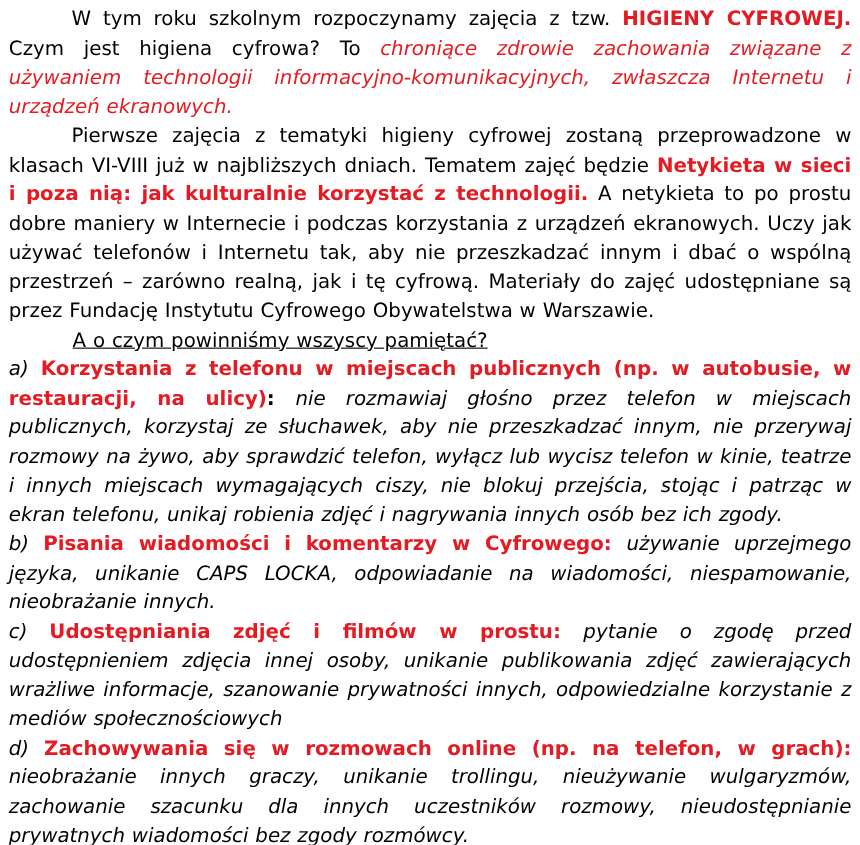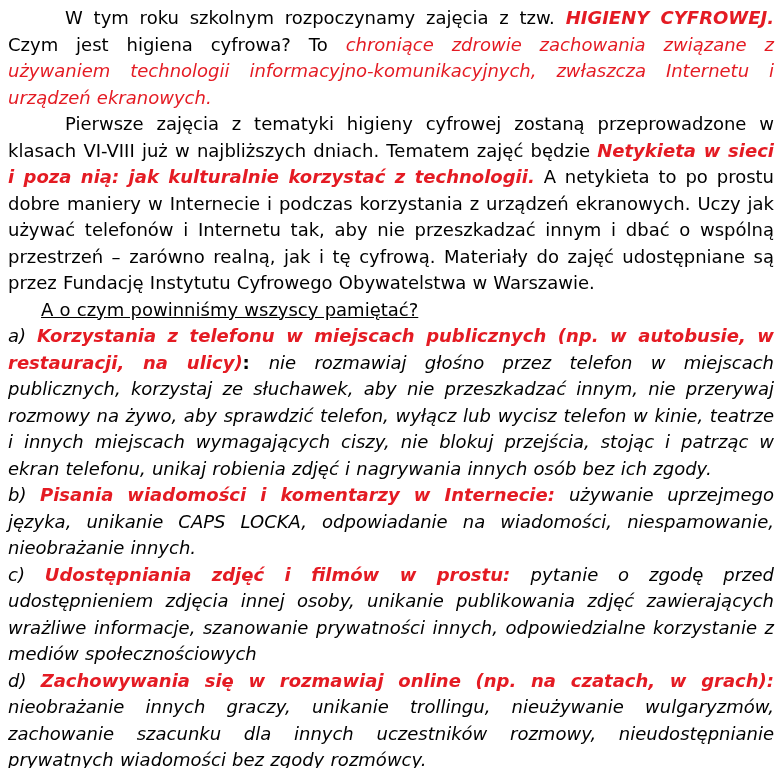"HIGIENY CYFROWEJ." .seg-red-bold-italic { font-style: italic -> none }
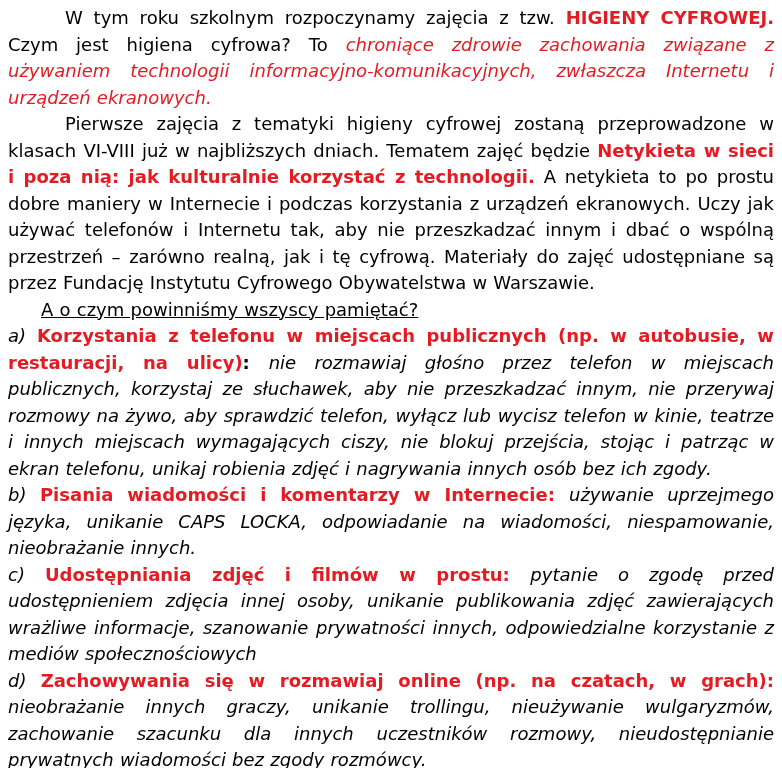"A o czym powinniśmy wszyscy" p.block-indent { margin-left: 33px -> 58px }
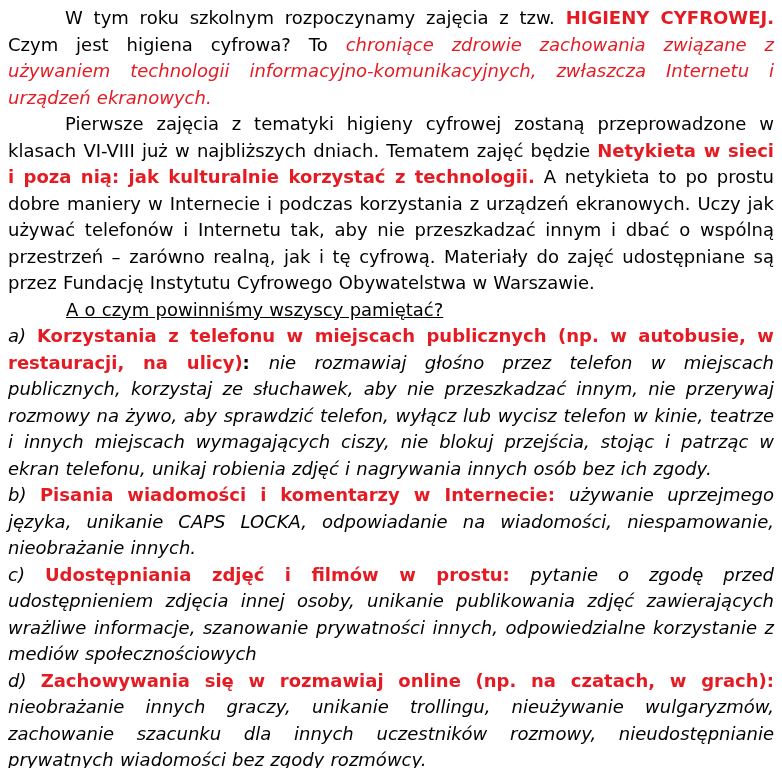"Pisania wiadomości i komentarzy w" span.seg-red-bold-italic { text: Internecie -> Cyfrowego }
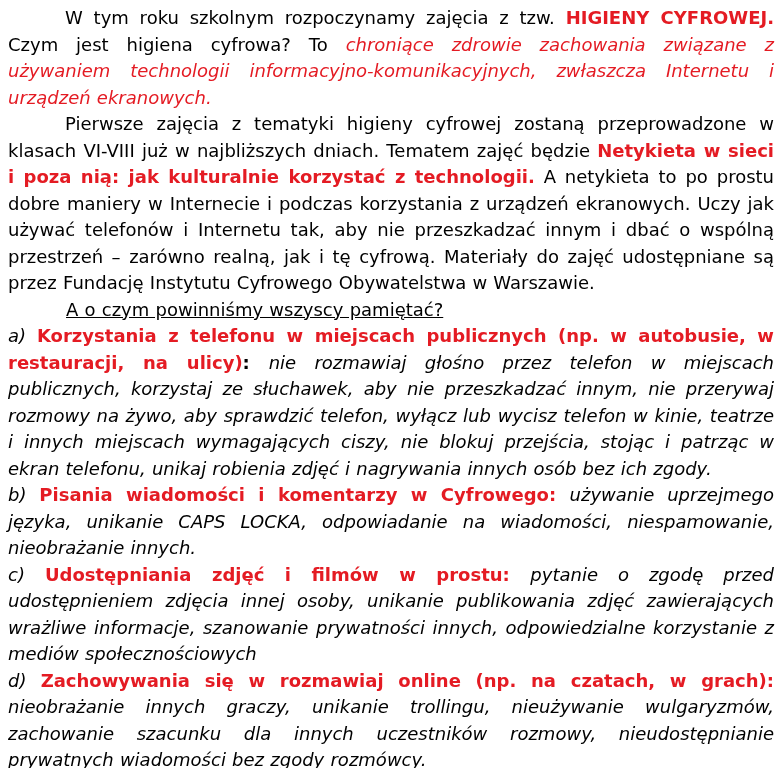"Zachowywania się w rozmawiaj online" span.seg-red-bold-italic { text: rozmawiaj online (np. na czatach -> rozmowach online (np. na telefon }
